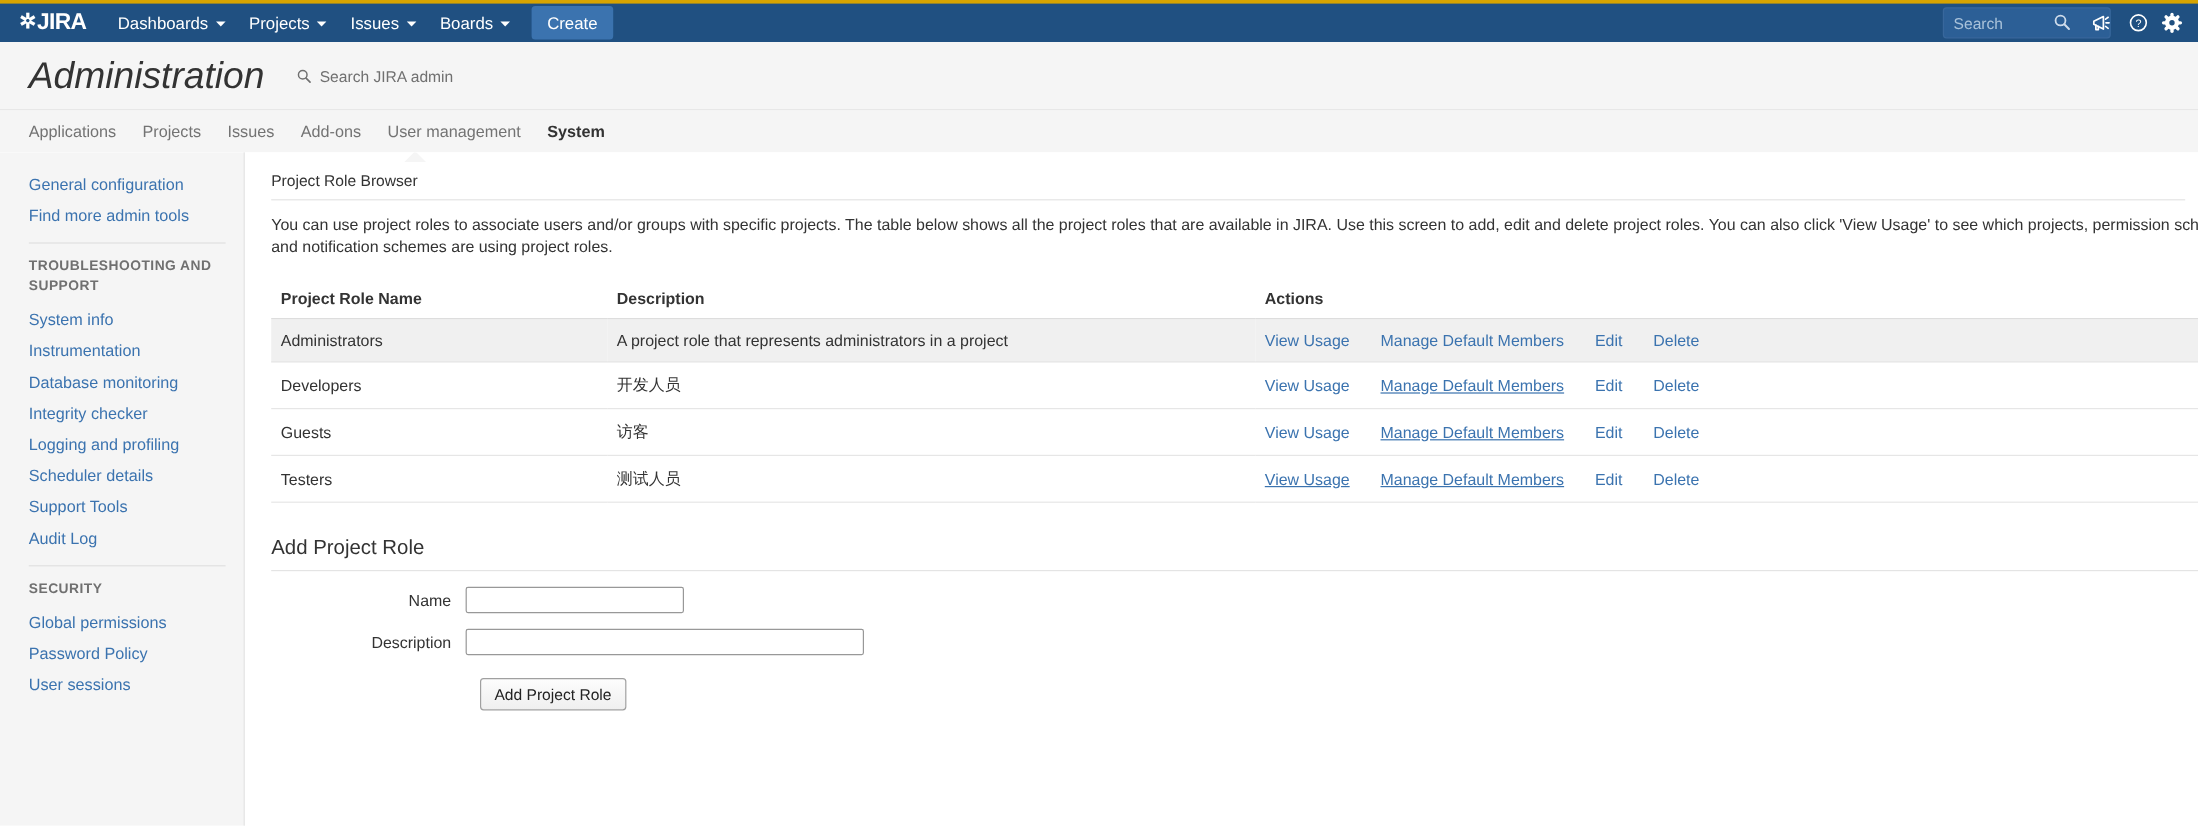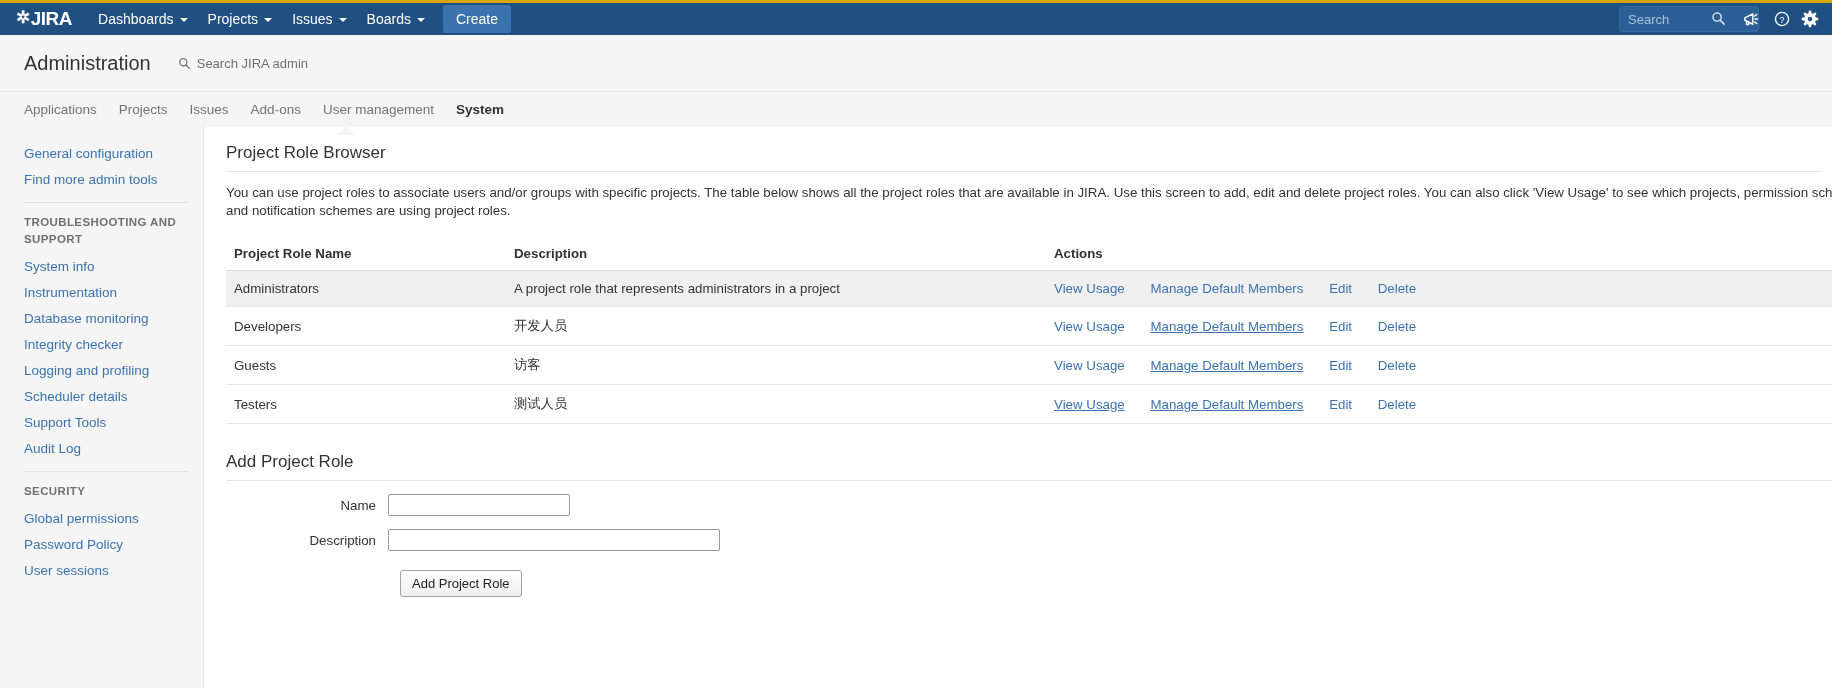"Administration" #admin-title { font-size: 20px -> 31px; font-style: none -> italic }
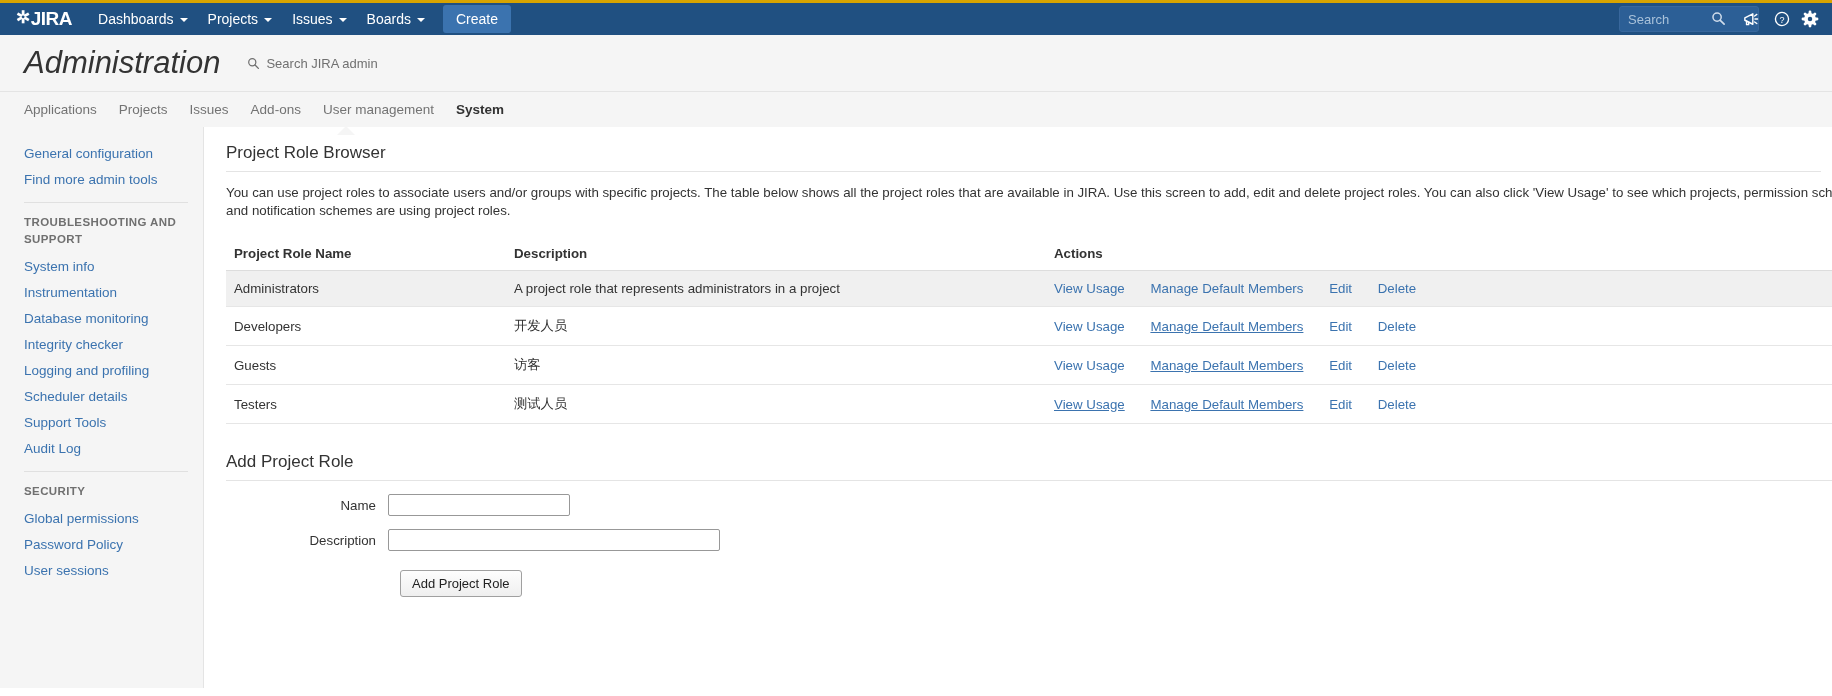"Project Role Browser" h2.section { font-size: 17px -> 13px }
